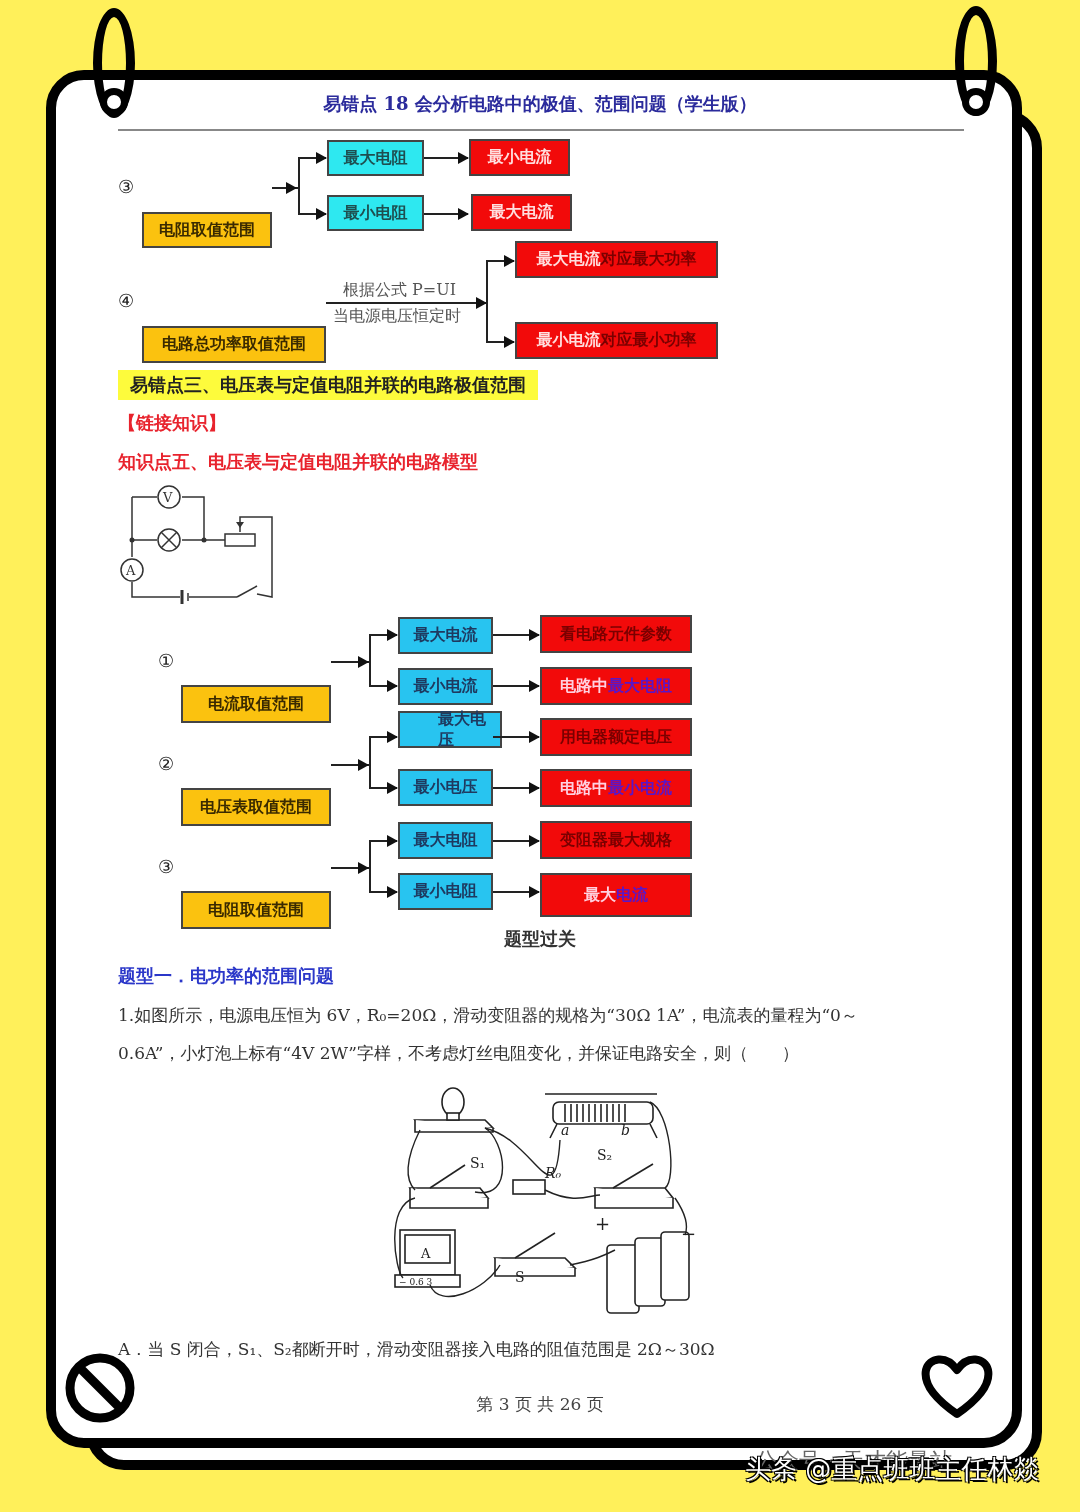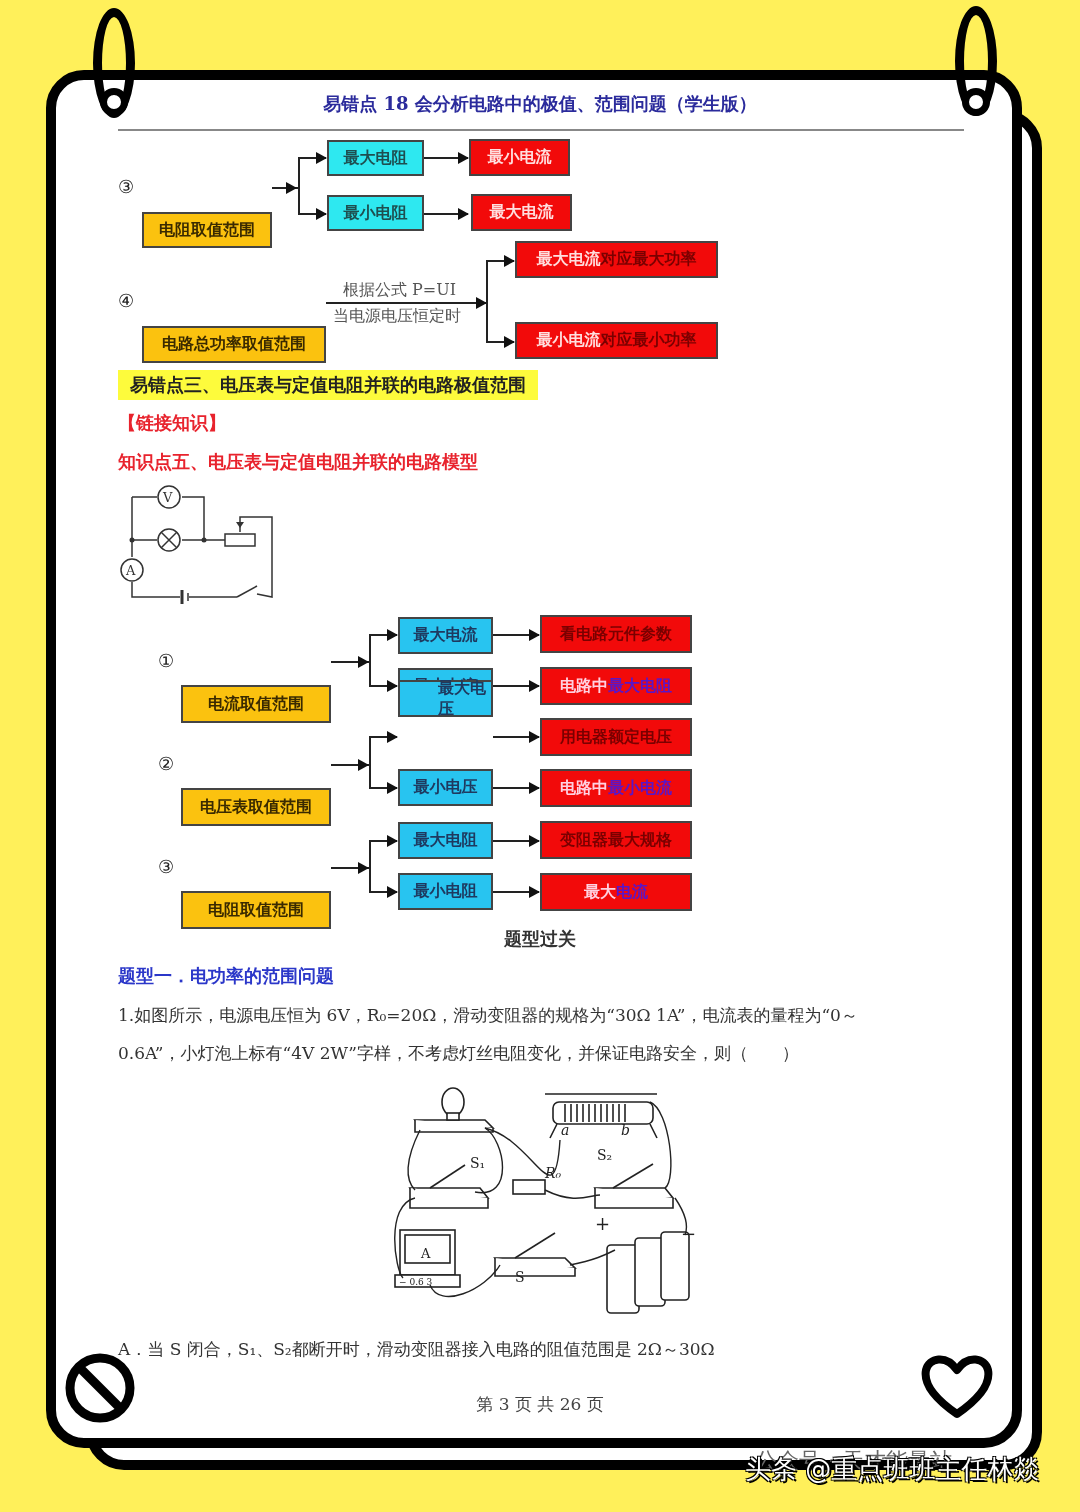"最大电压" div.box { top: 680px -> 711px; width: 95px -> 104px }
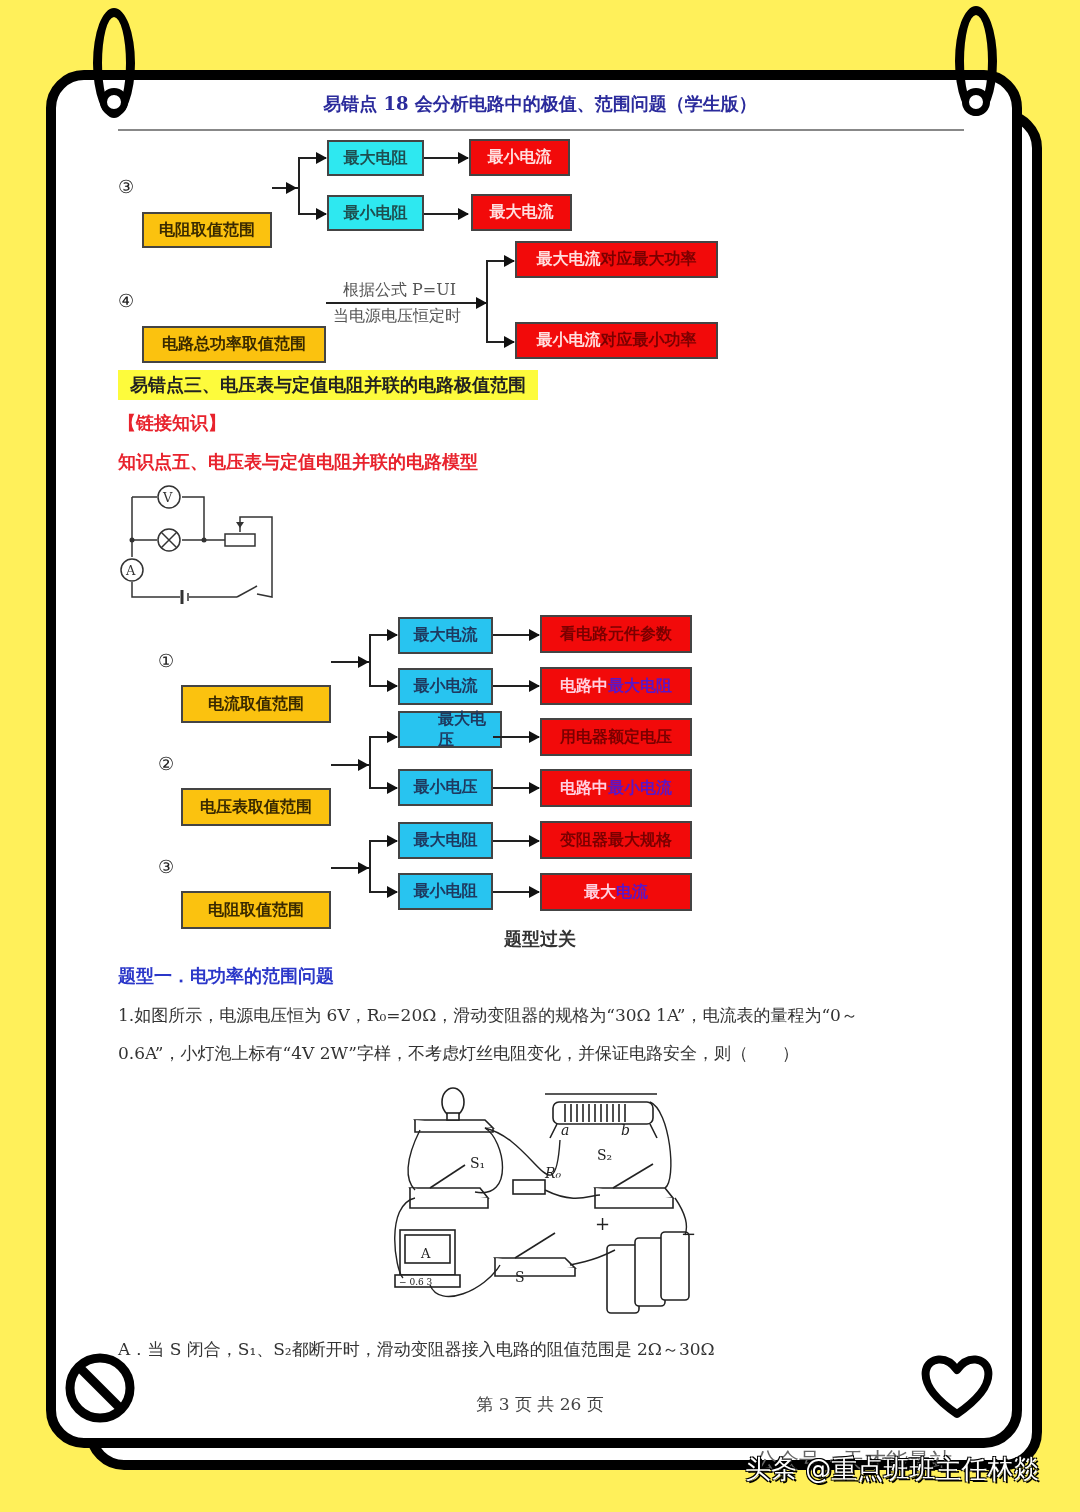"最大" div.box { height: 38px -> 44px }
